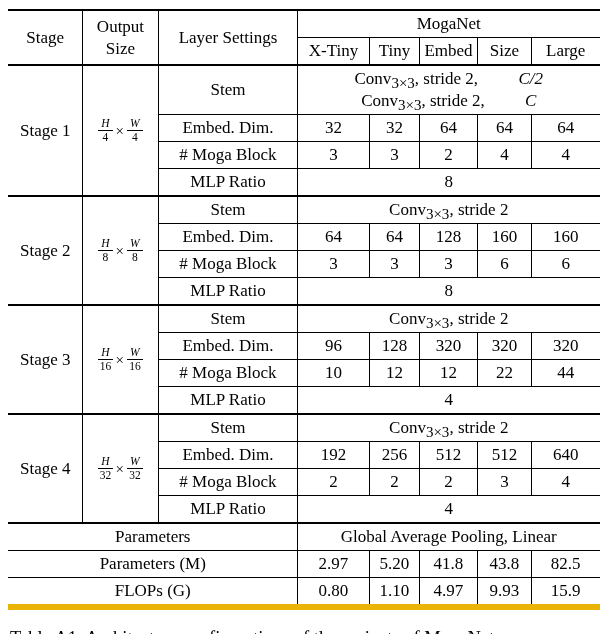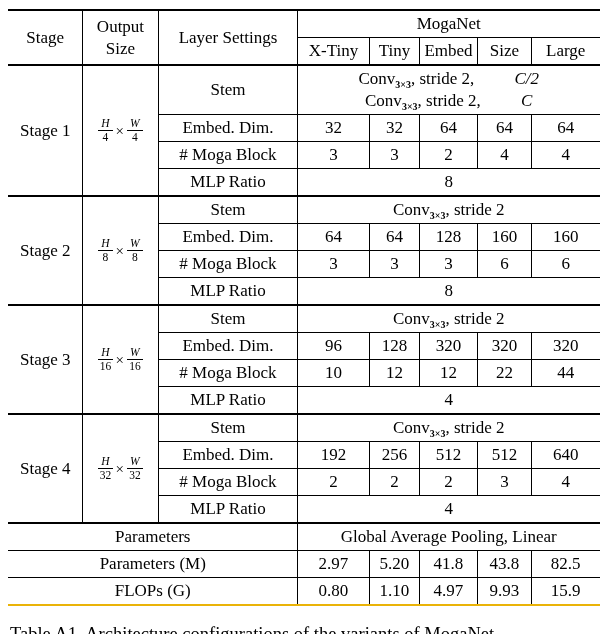"Stage" table.arch { border-bottom: 2px solid #eab308 -> 6px solid #eab308 }
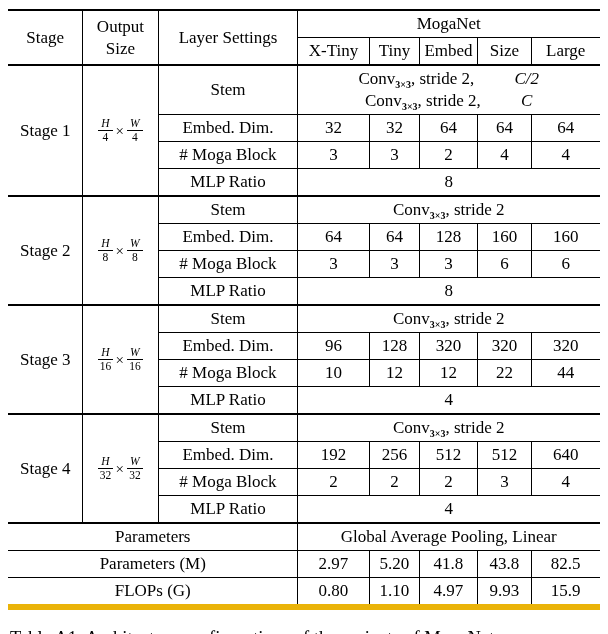"3×3" sub.cv { font-size: 10px -> 15px; font-weight: bold -> none }
